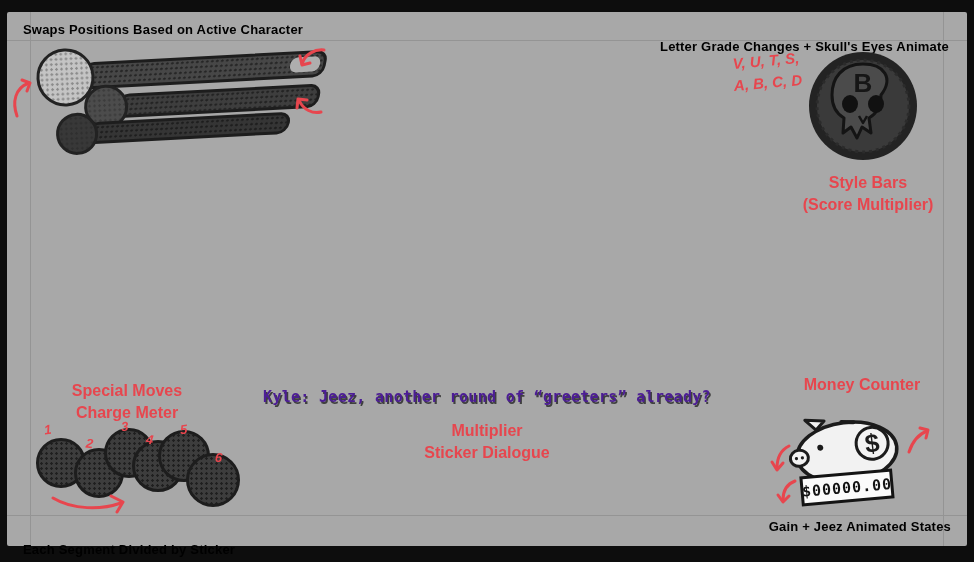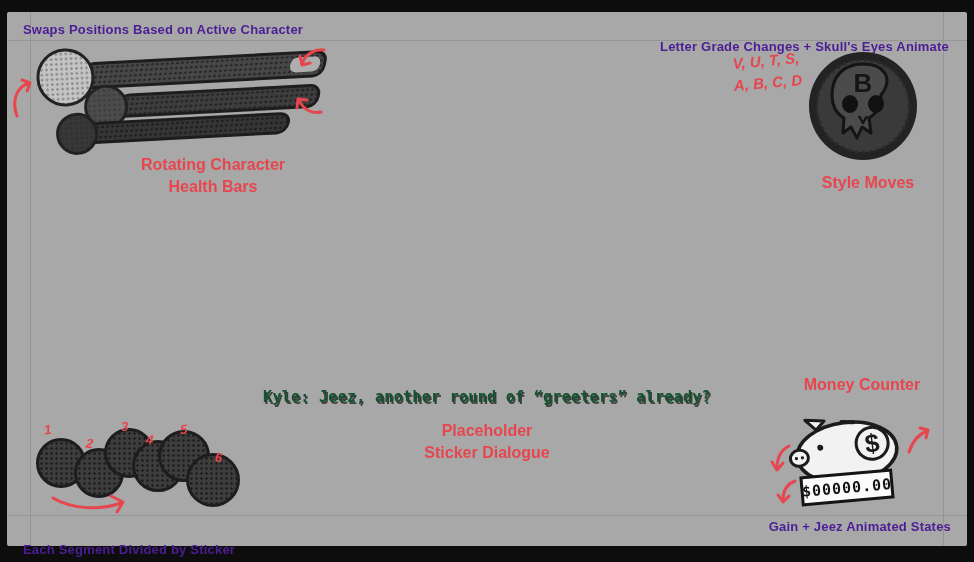"Swaps Positions Based on Active" .anno { color: #4c1d95 -> #000000 }
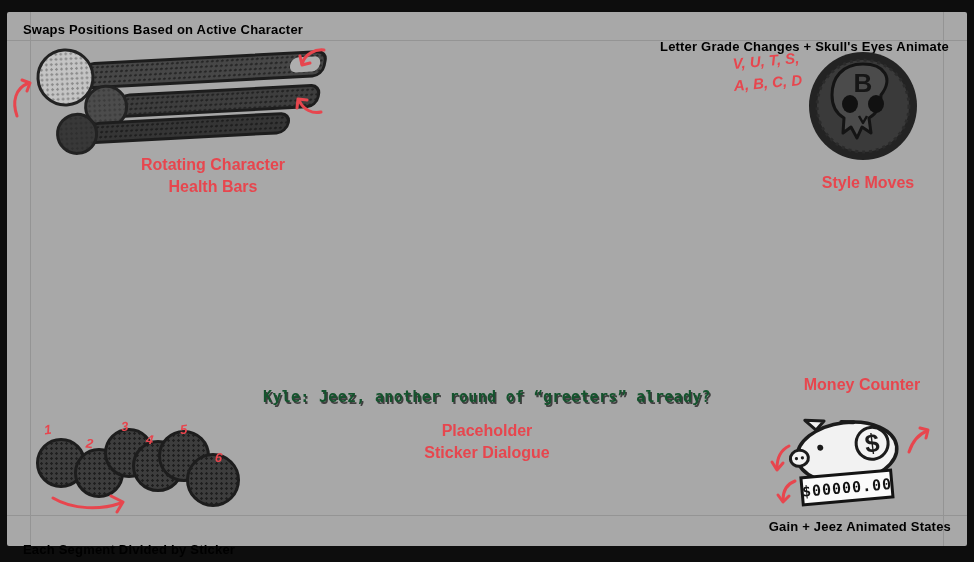"Rotating Character" div.red-label { html: <div> <div>Rotating Character</div> <div>Health Bars</div> </div> -> none }
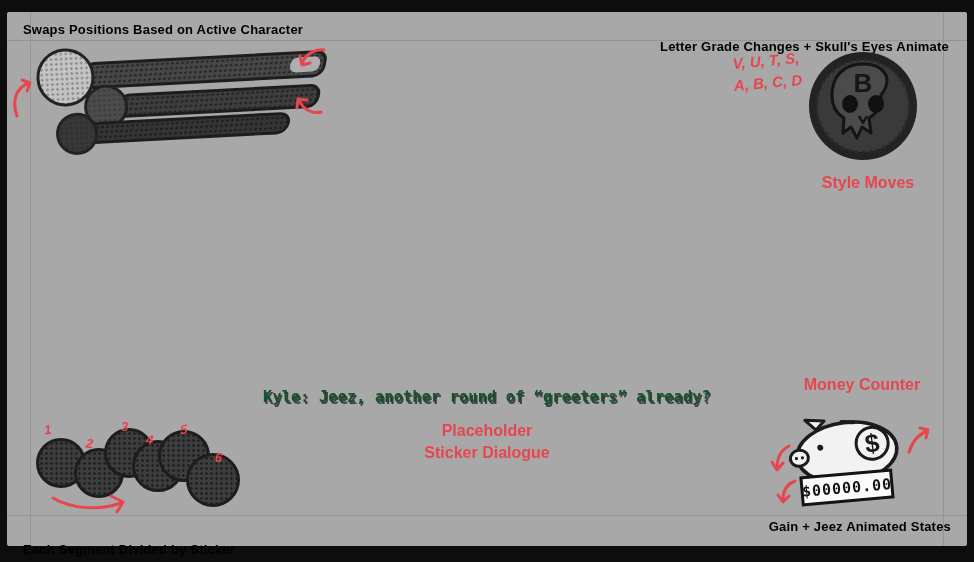"Style Moves" div { text: Moves -> Bars }
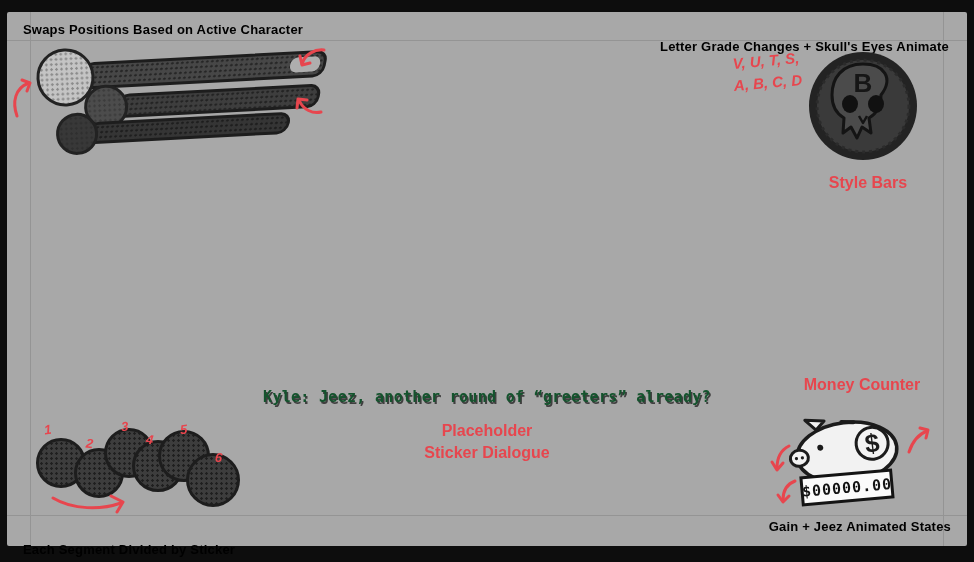"(Score Multiplier)" div { html: none -> <div>(Score Multiplier)</div> }
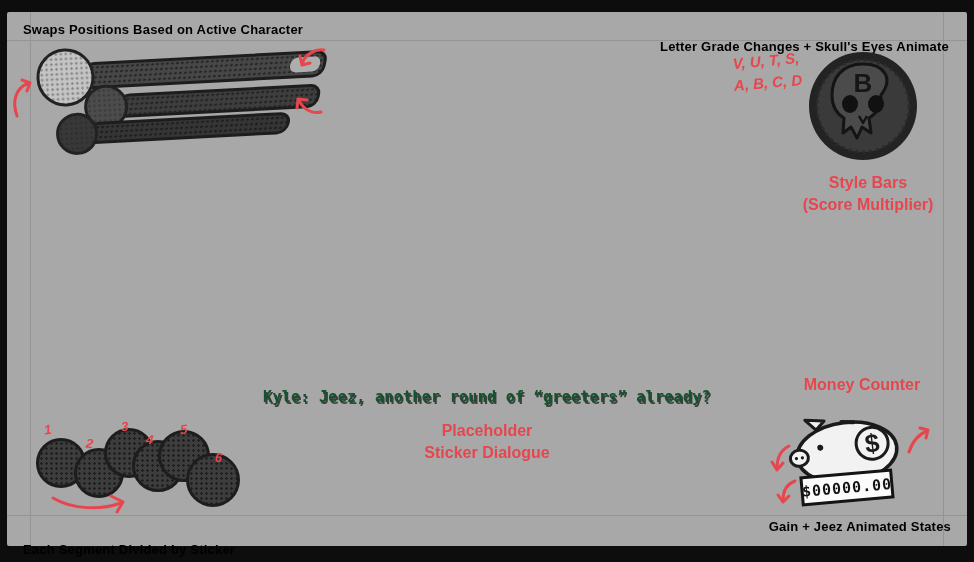"Special Moves" div.red-label { html: none -> <div> <div>Special Moves</div> <div>Charge Meter</div> </div> }
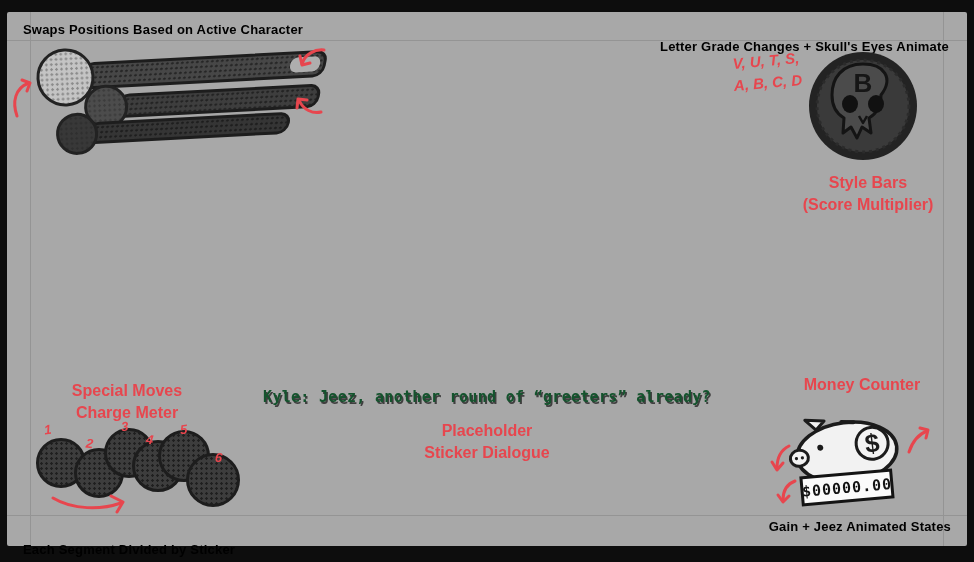"Kyle: Jeez, another round of" .subtitle { color: #14532d -> #4c1d95 }
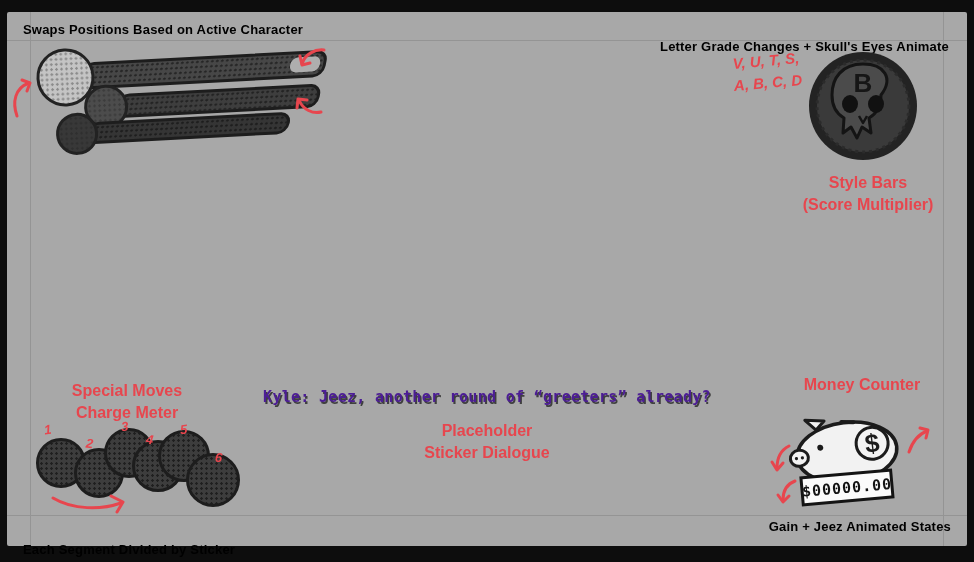"Placeholder" div { text: Placeholder -> Multiplier }
